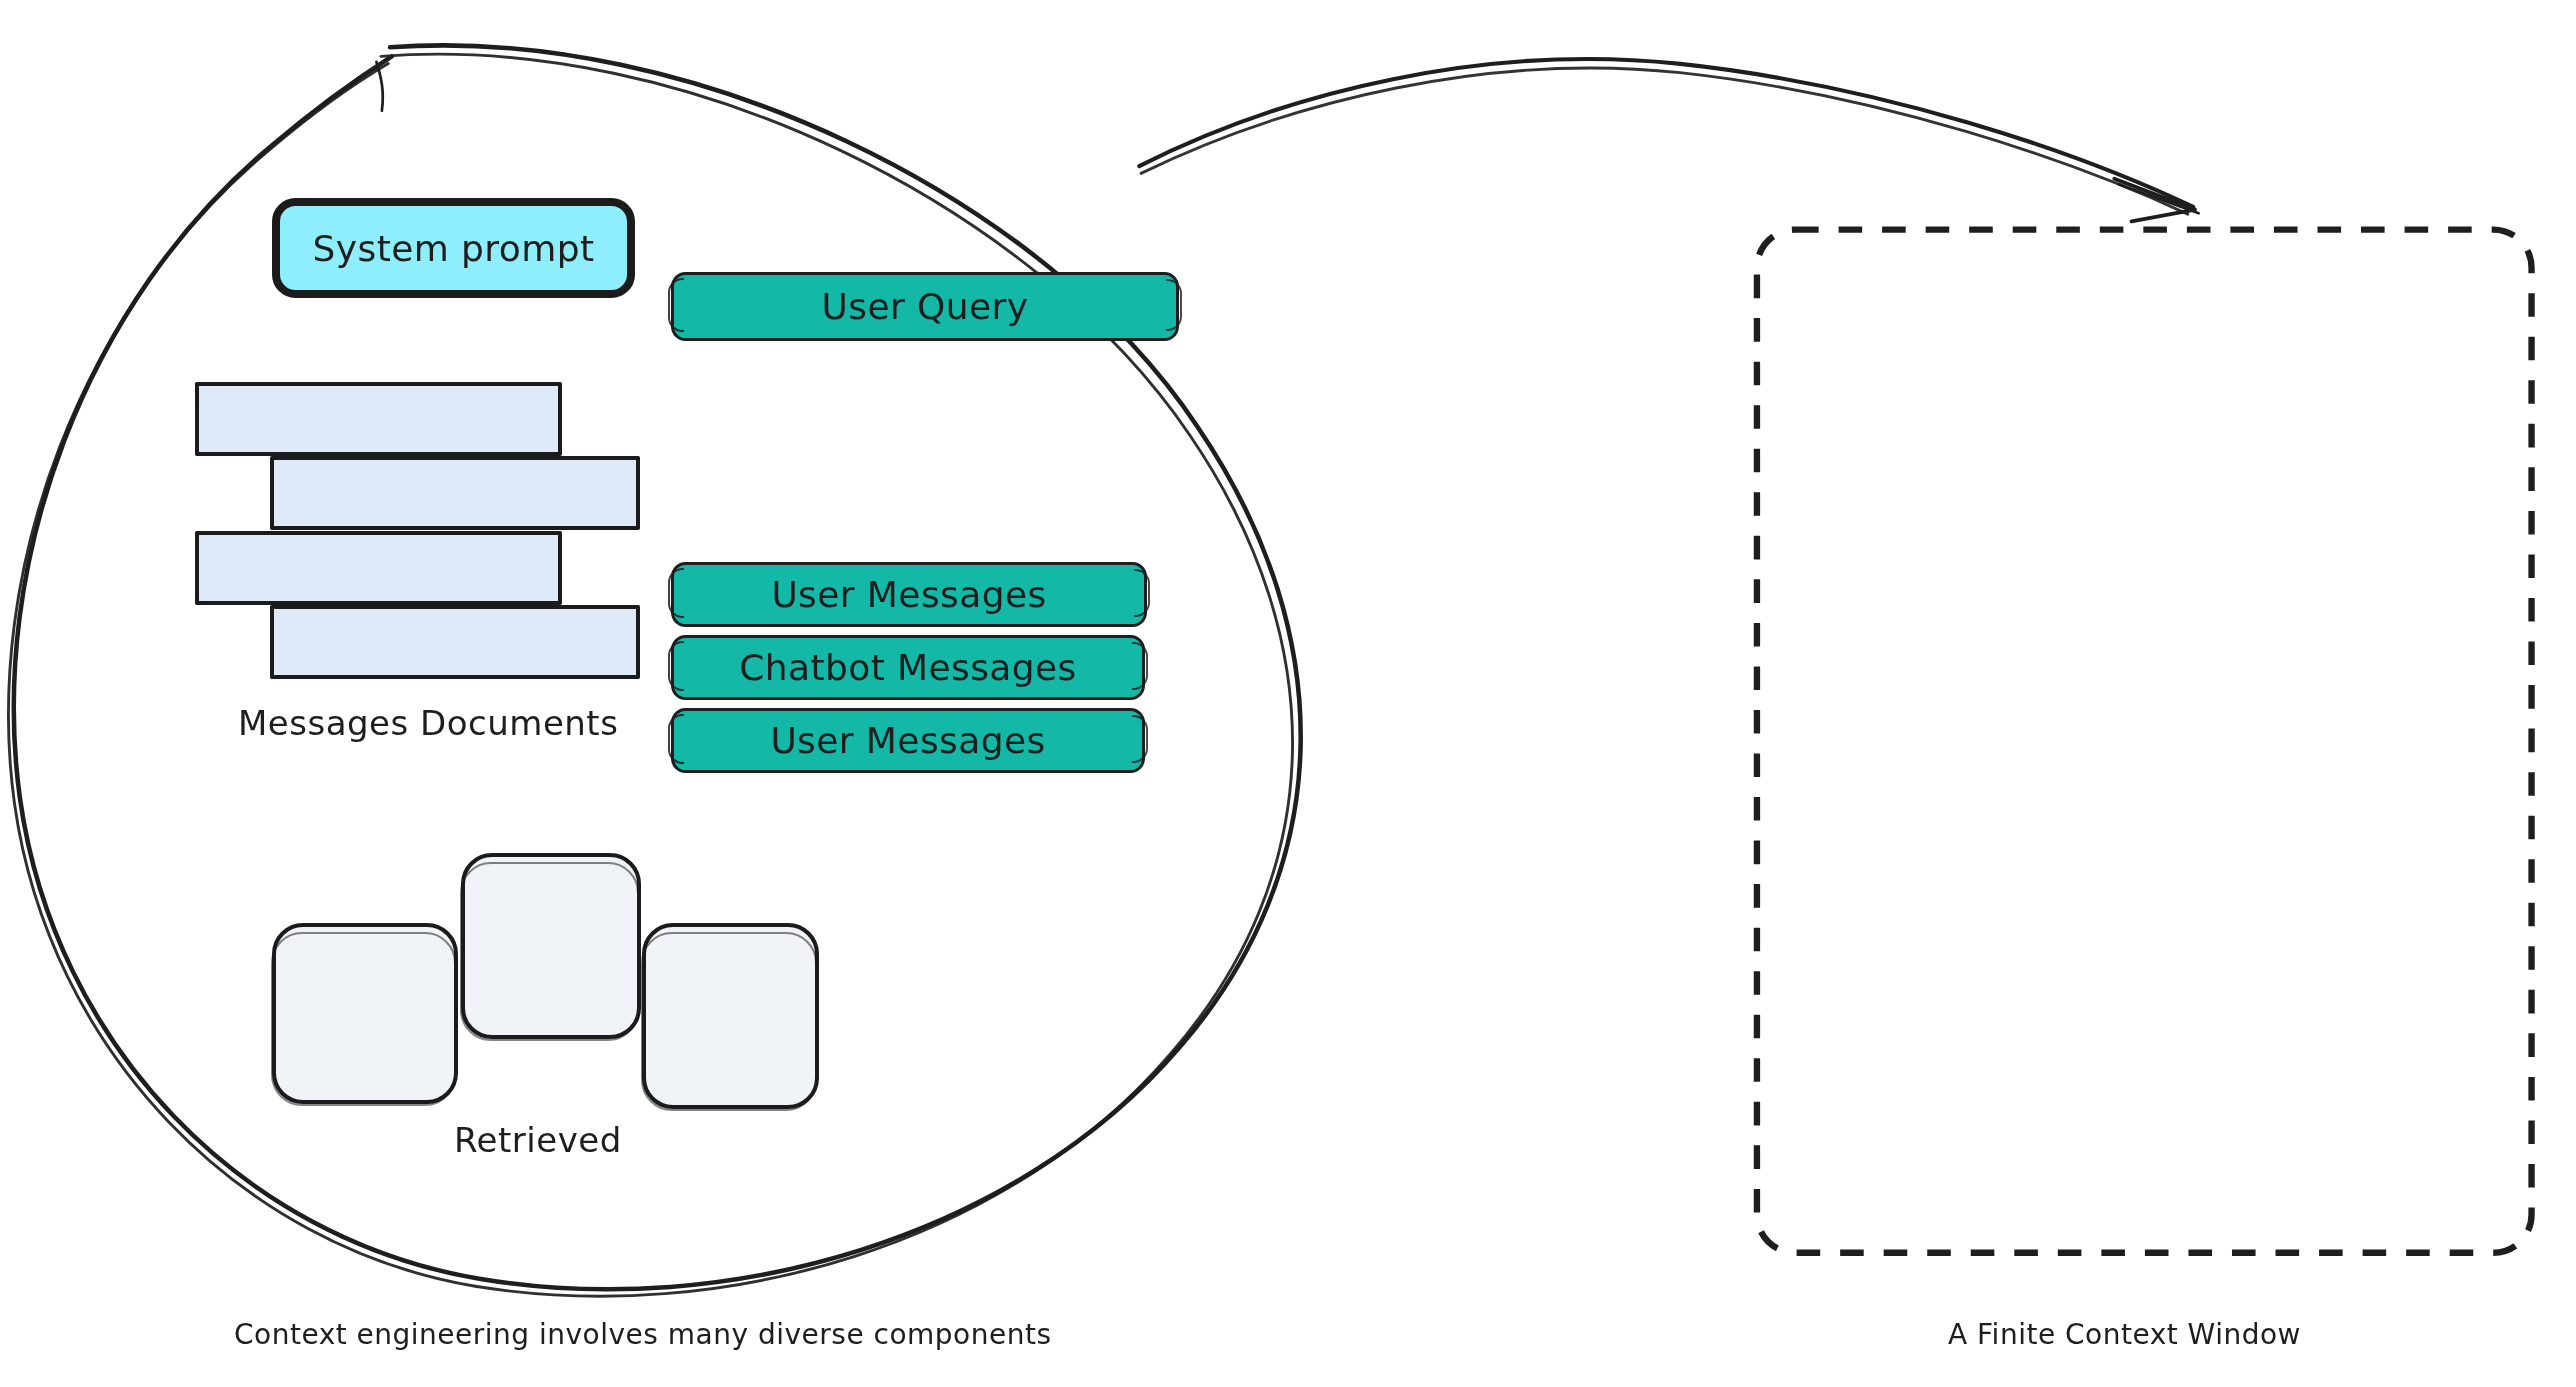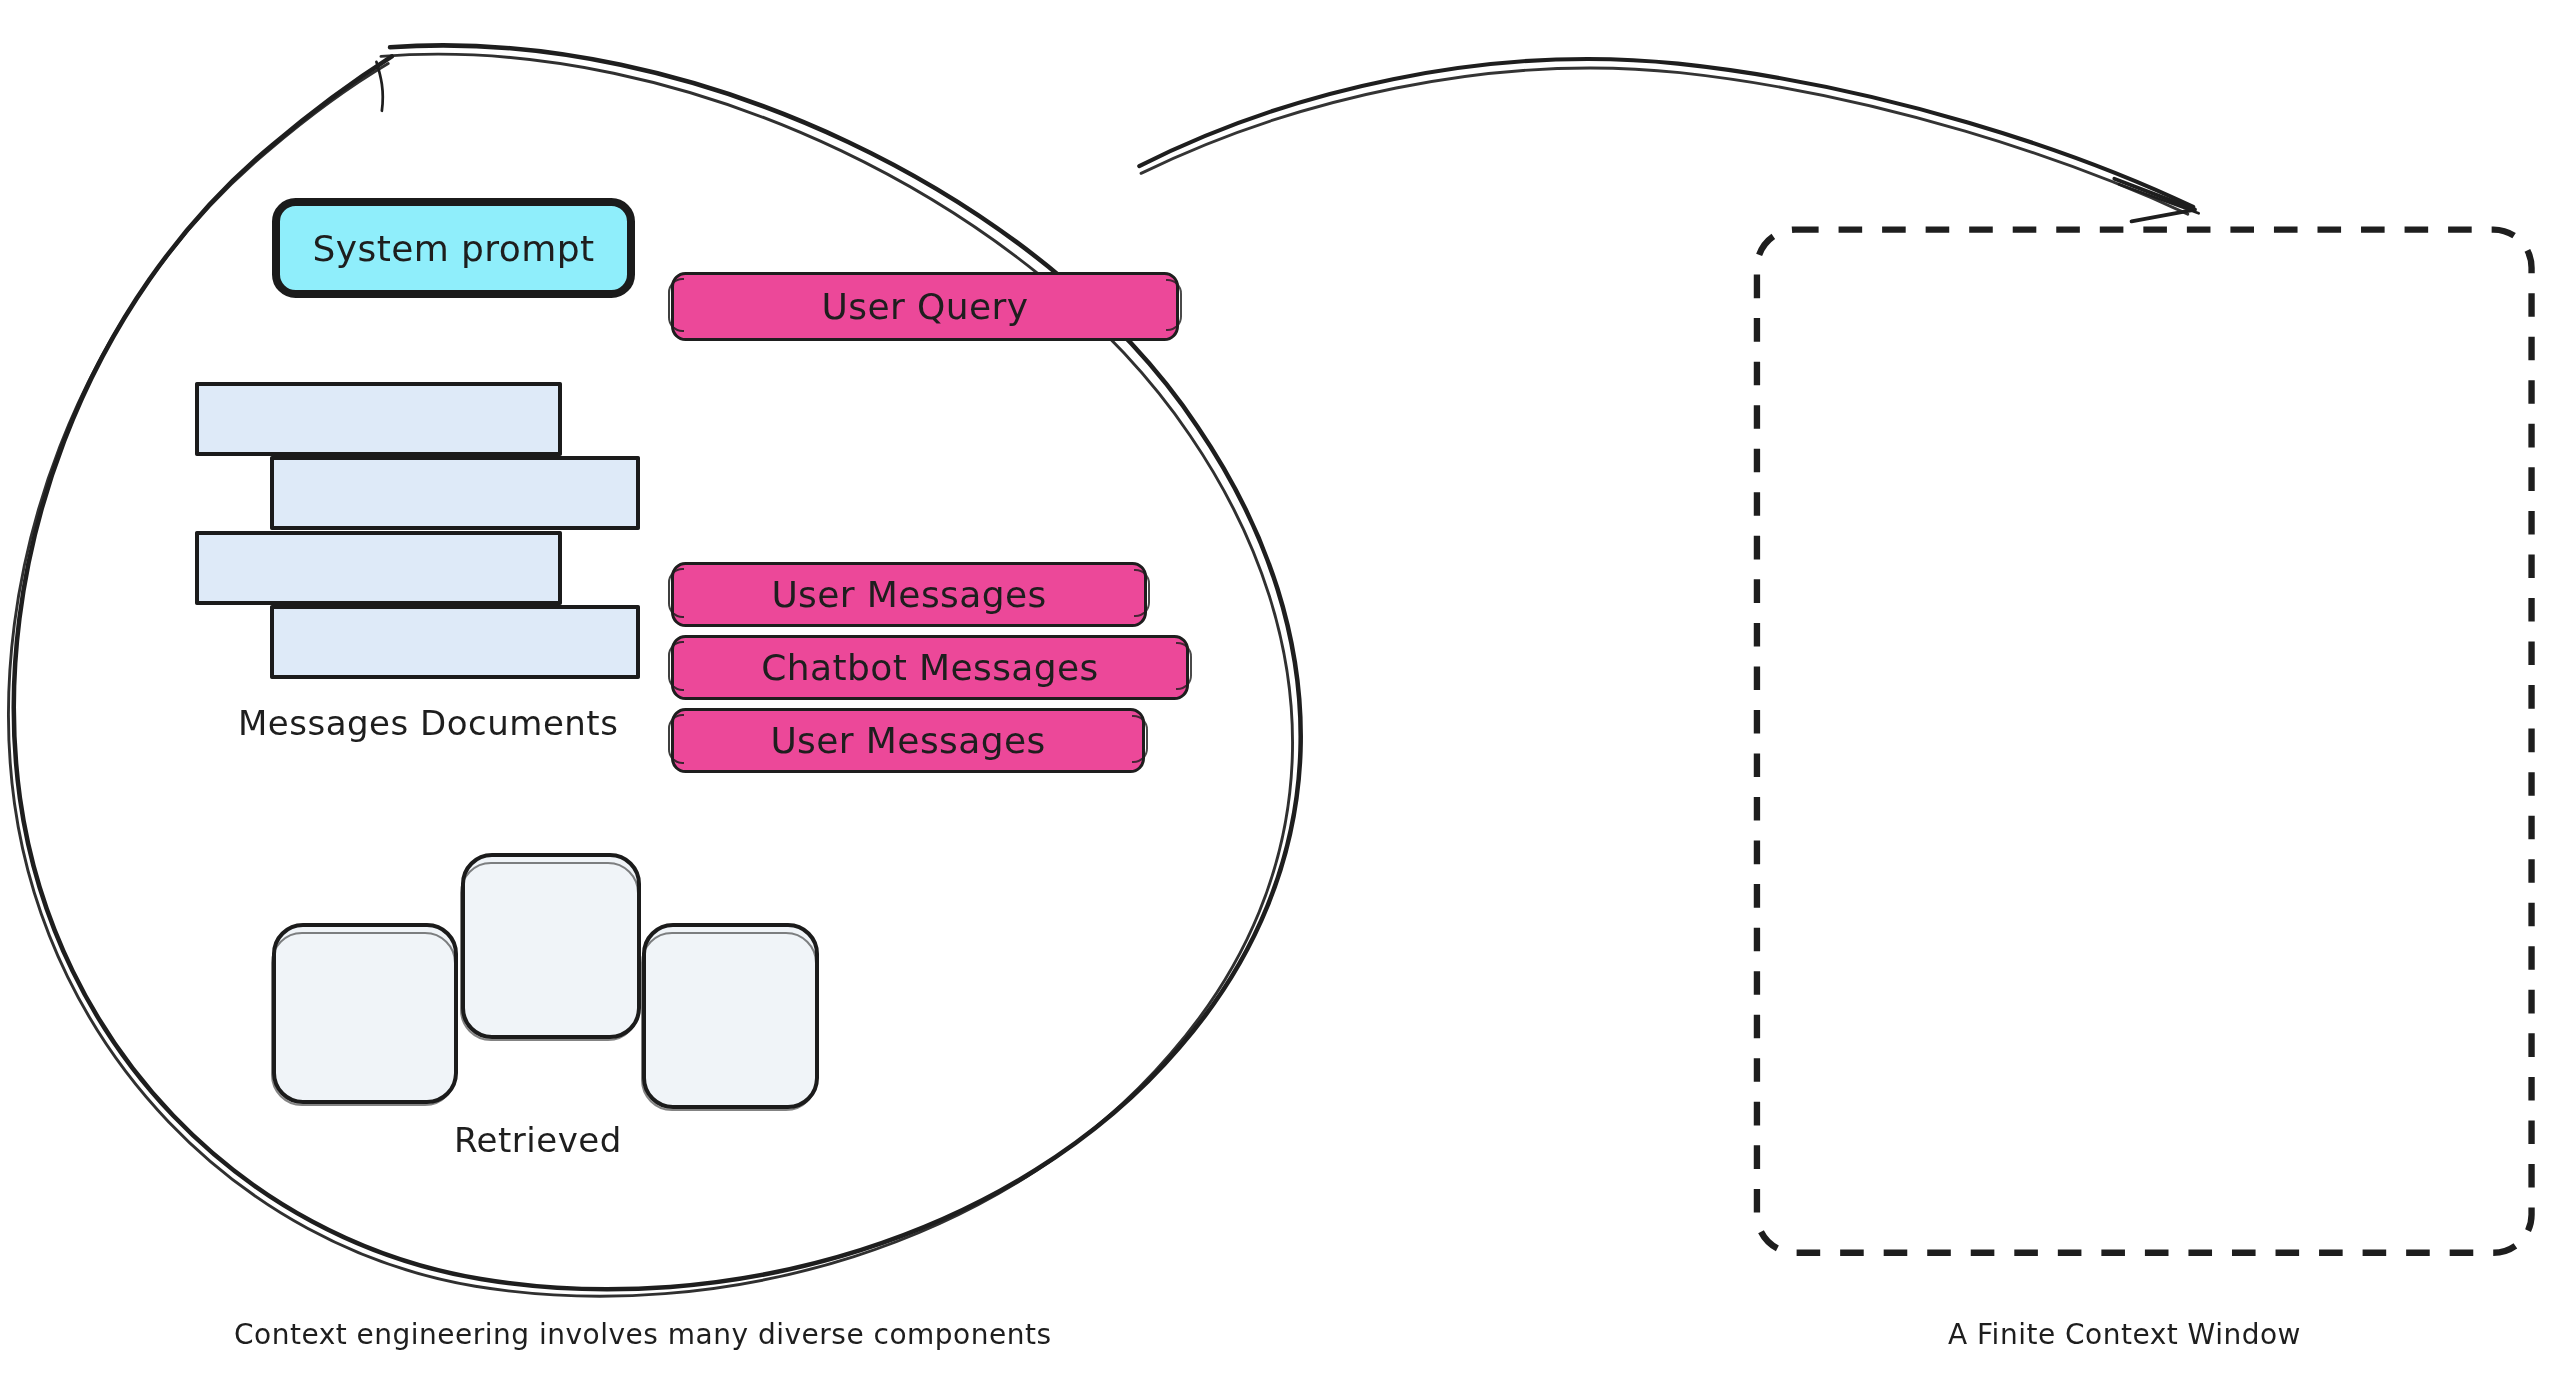"User Query" .chip-yellow { background: #ec4899 -> #14b8a6 }
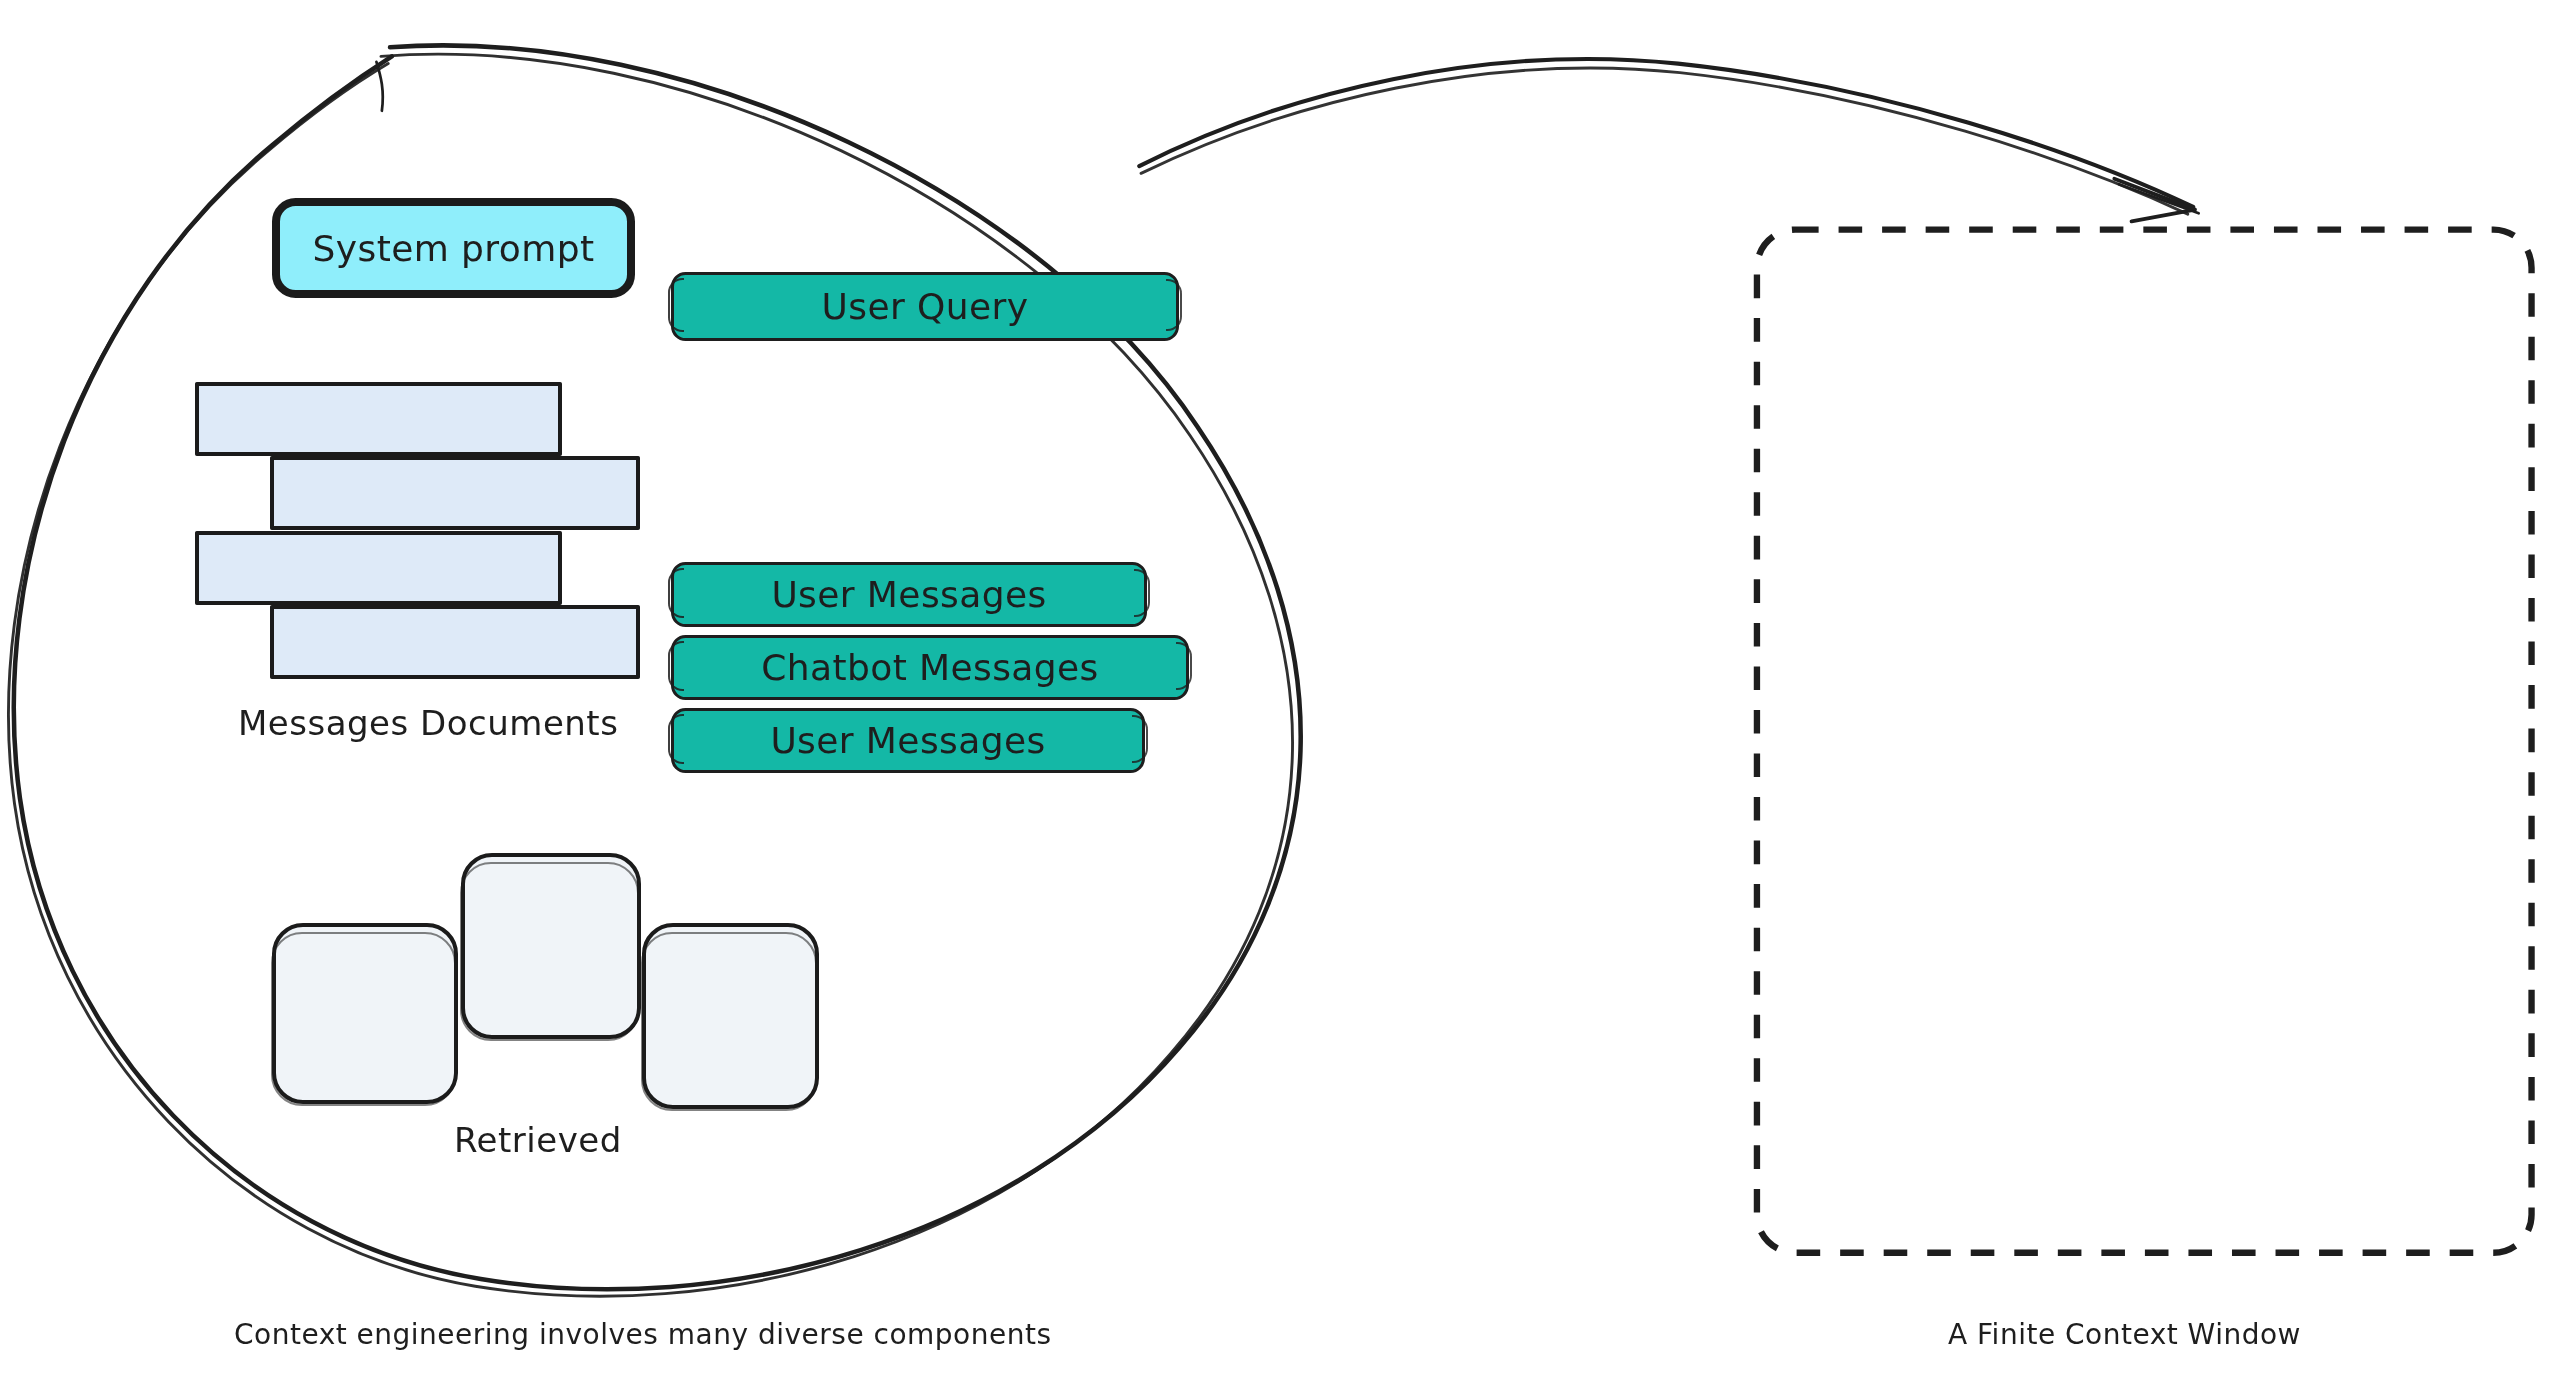"Chatbot Messages" div.node { width: 518px -> 474px }
